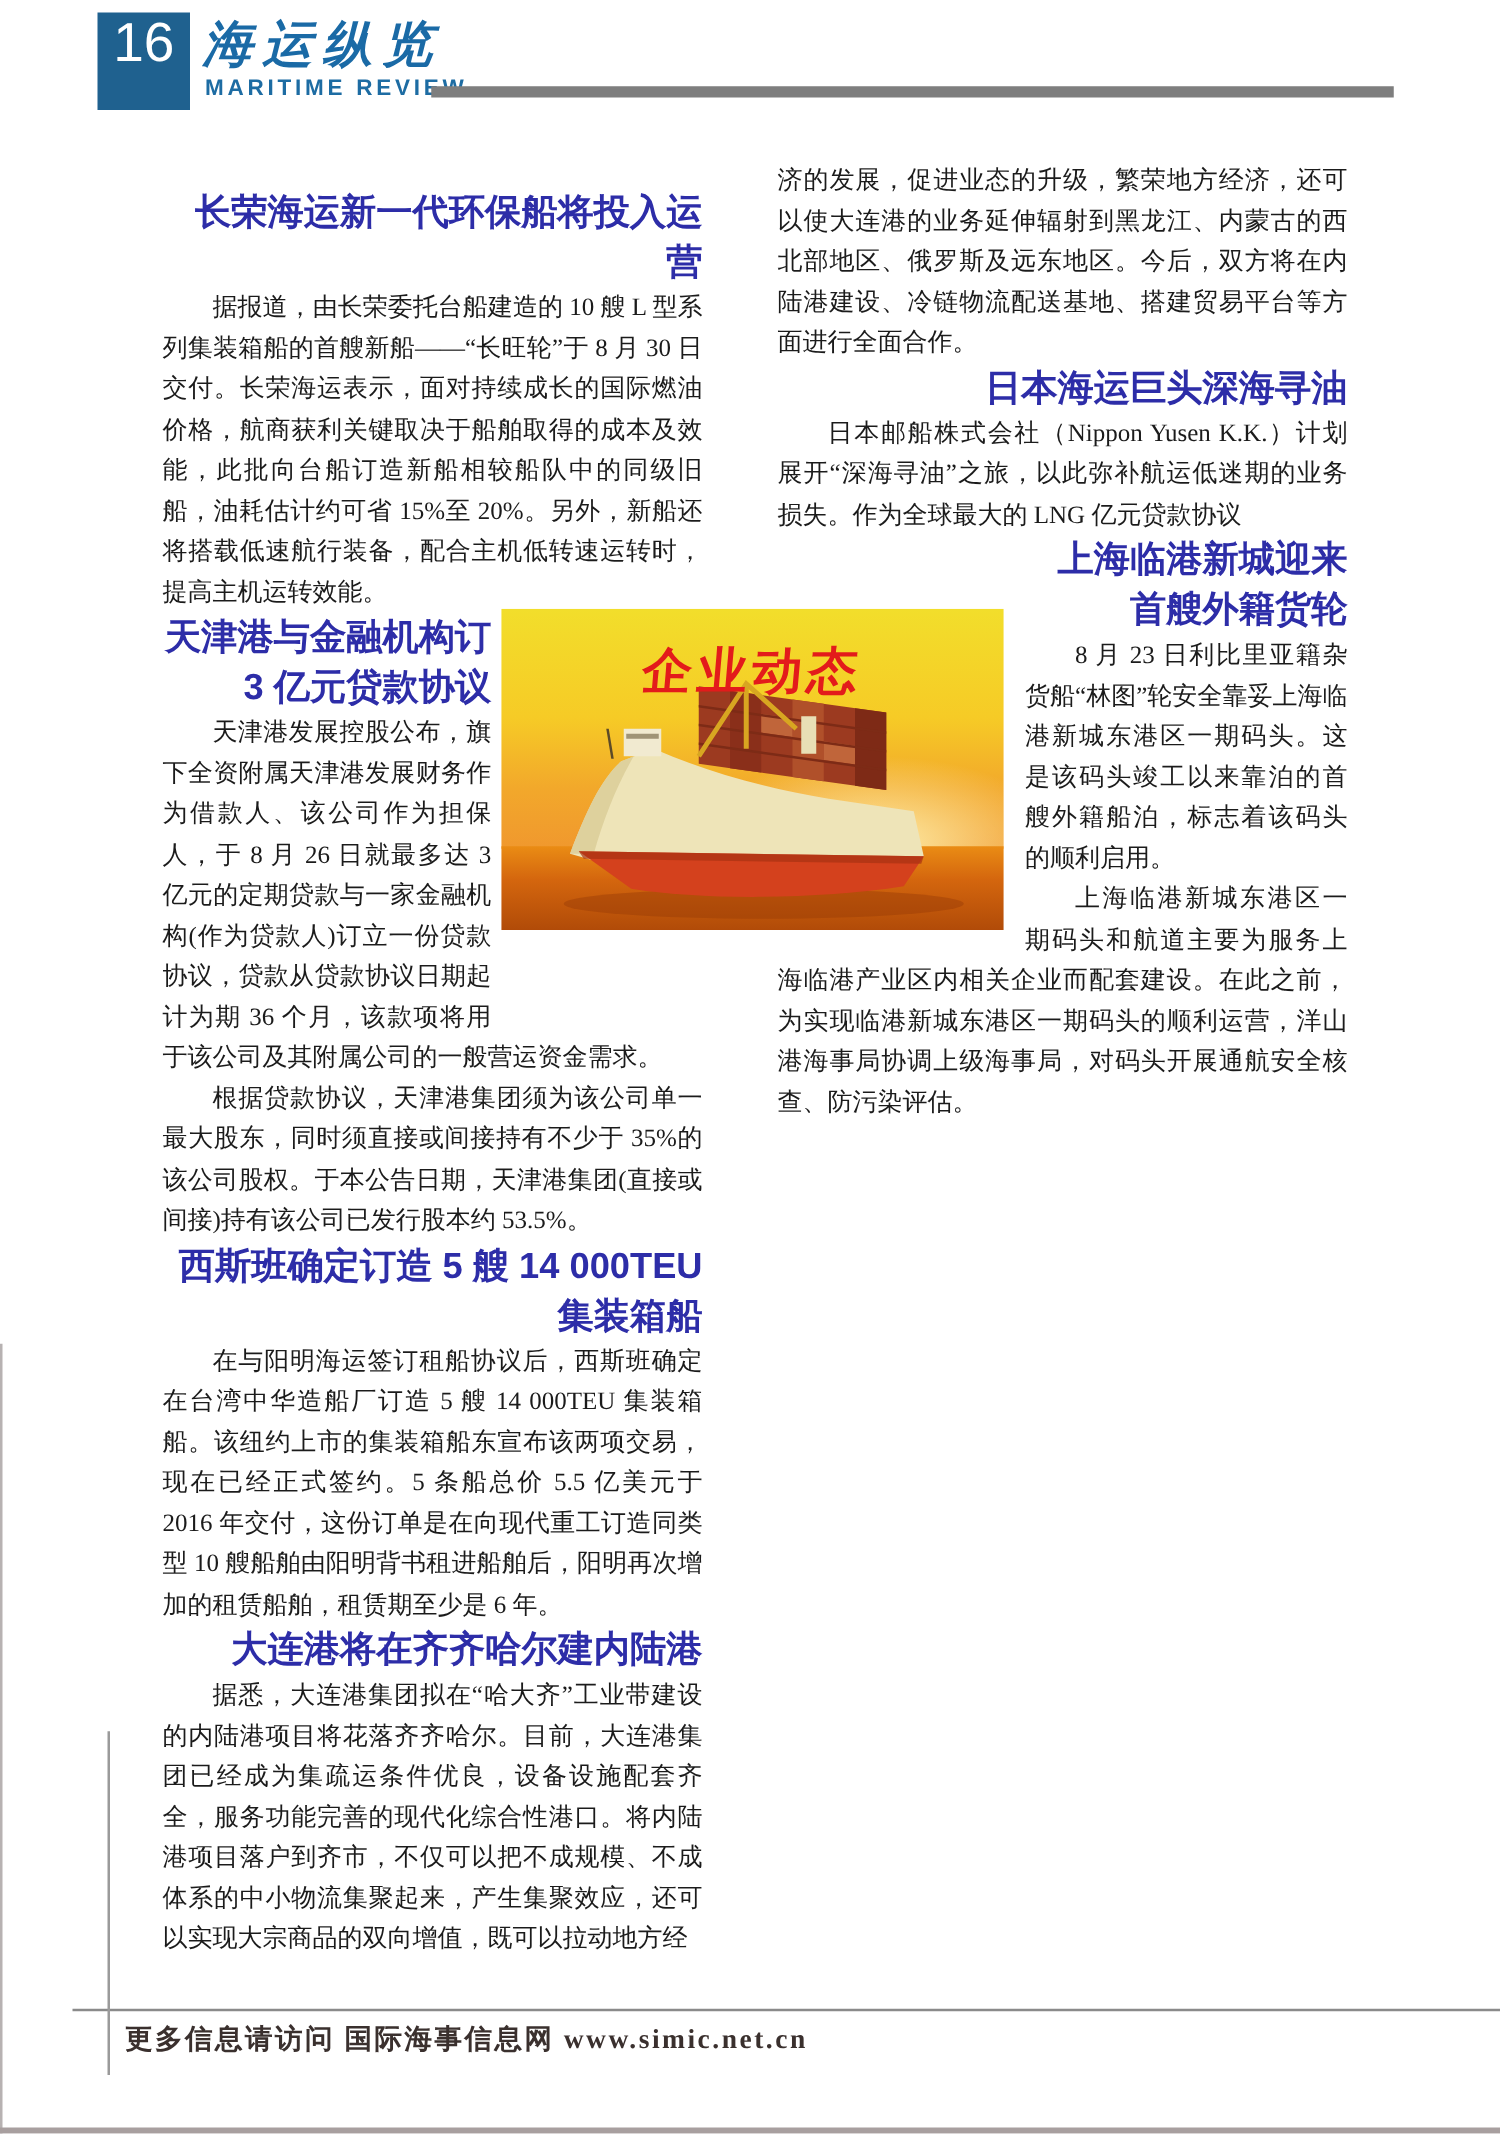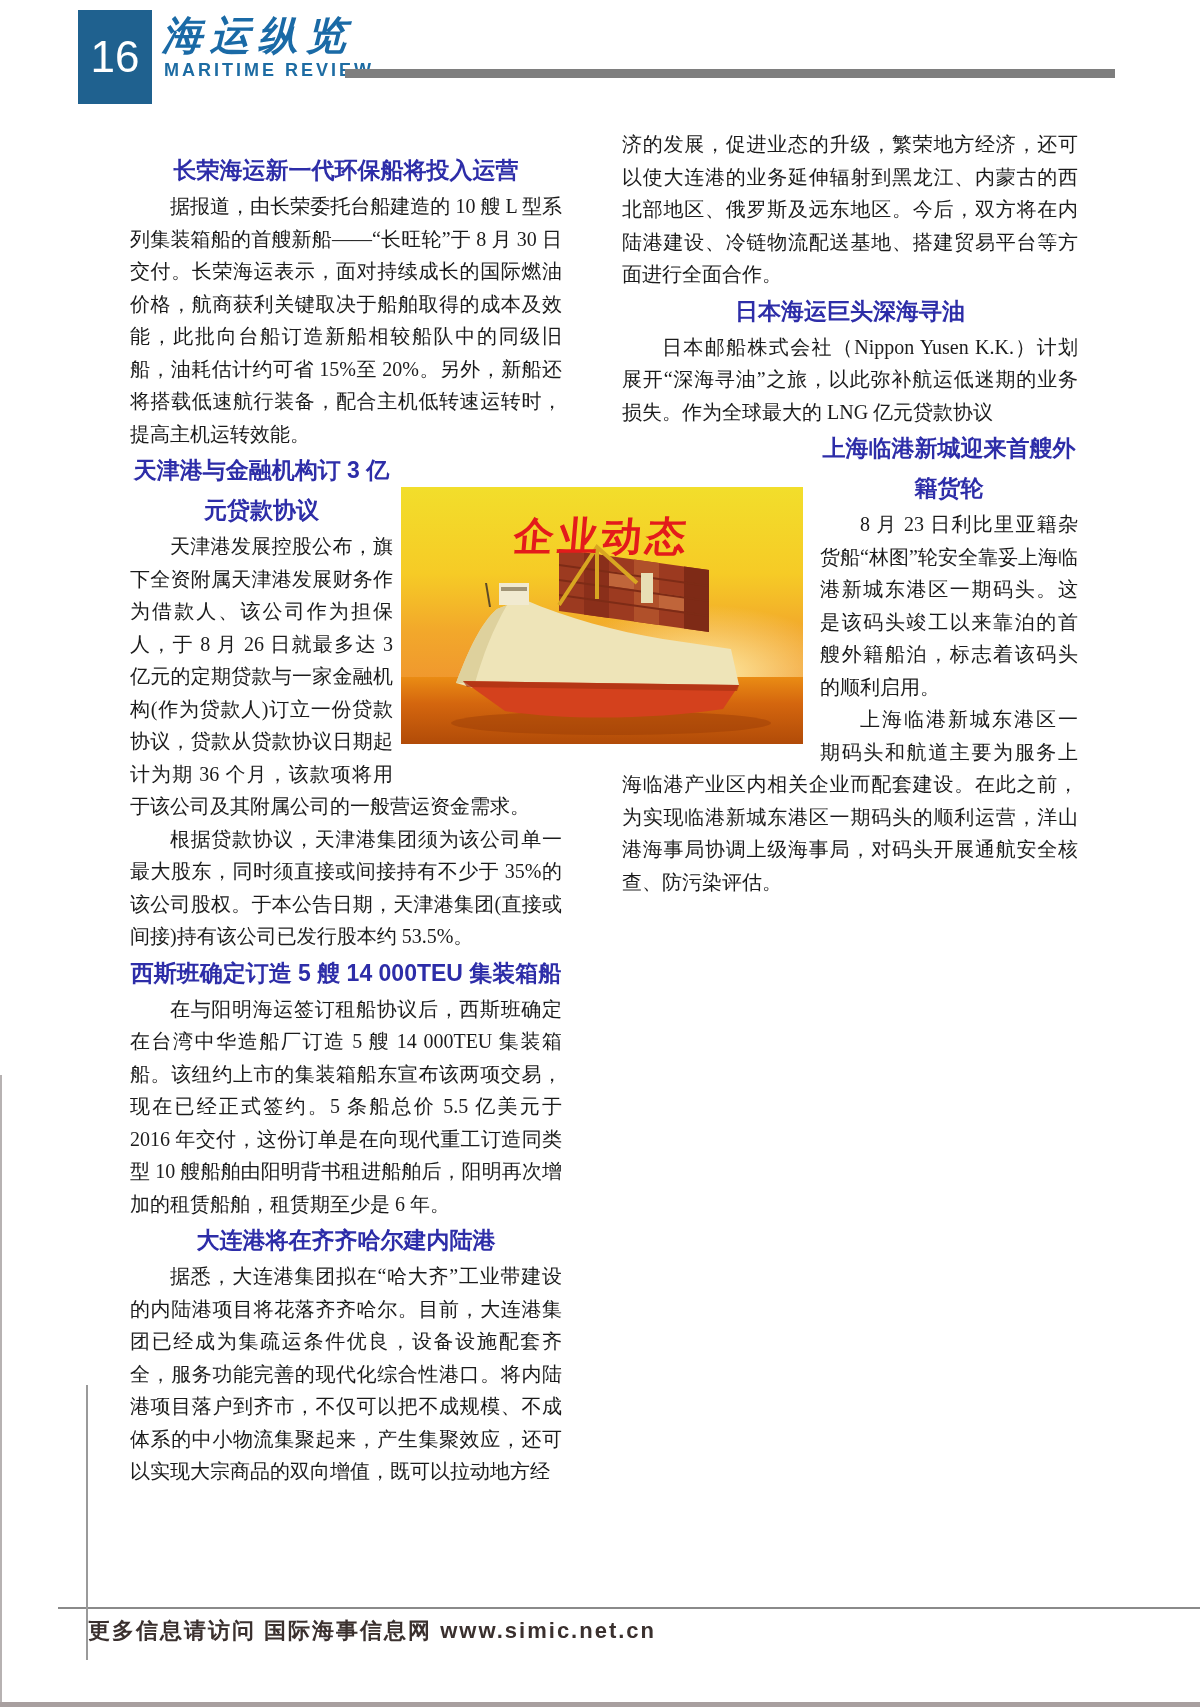"16" .pagenum-box { align-items: center -> flex-start; height: 94px -> 78px }
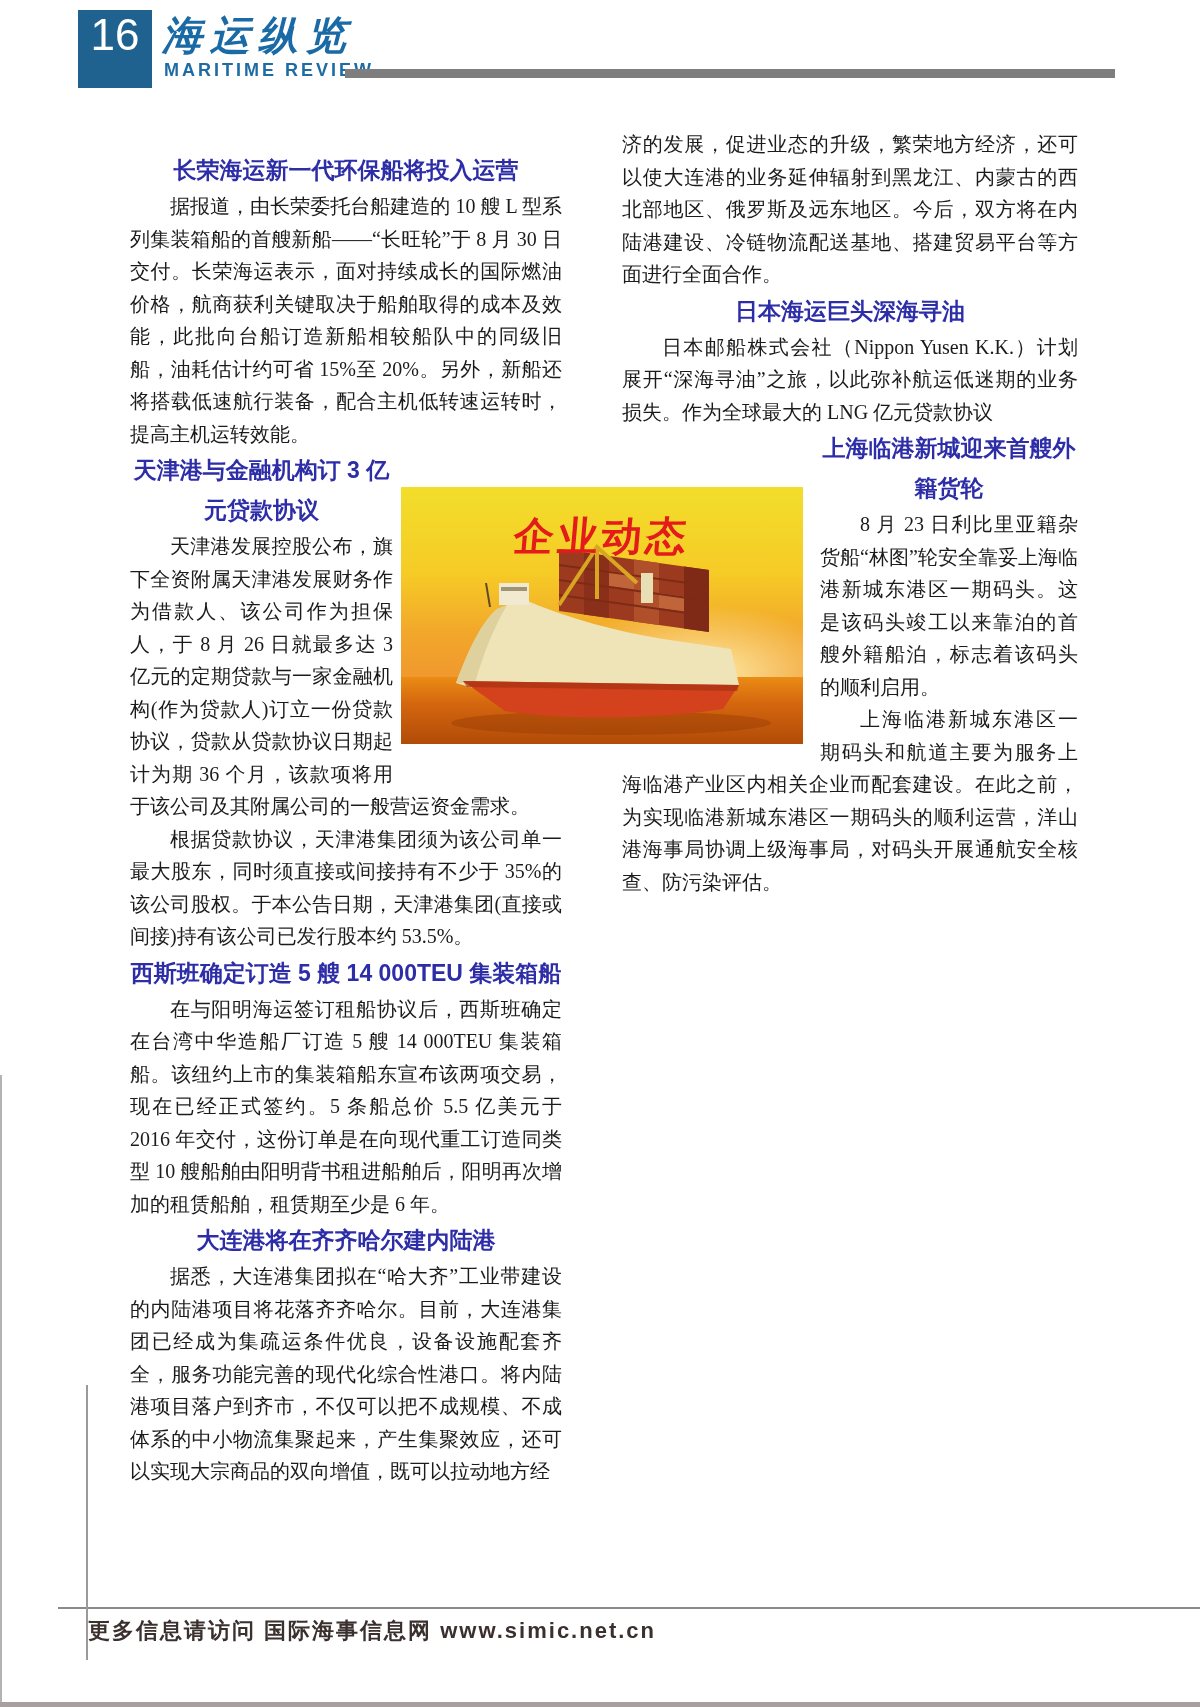"长荣海运新一代环保船将投入运营" h2.art-head { font-size: 23px -> 29px; text-align: center -> right }
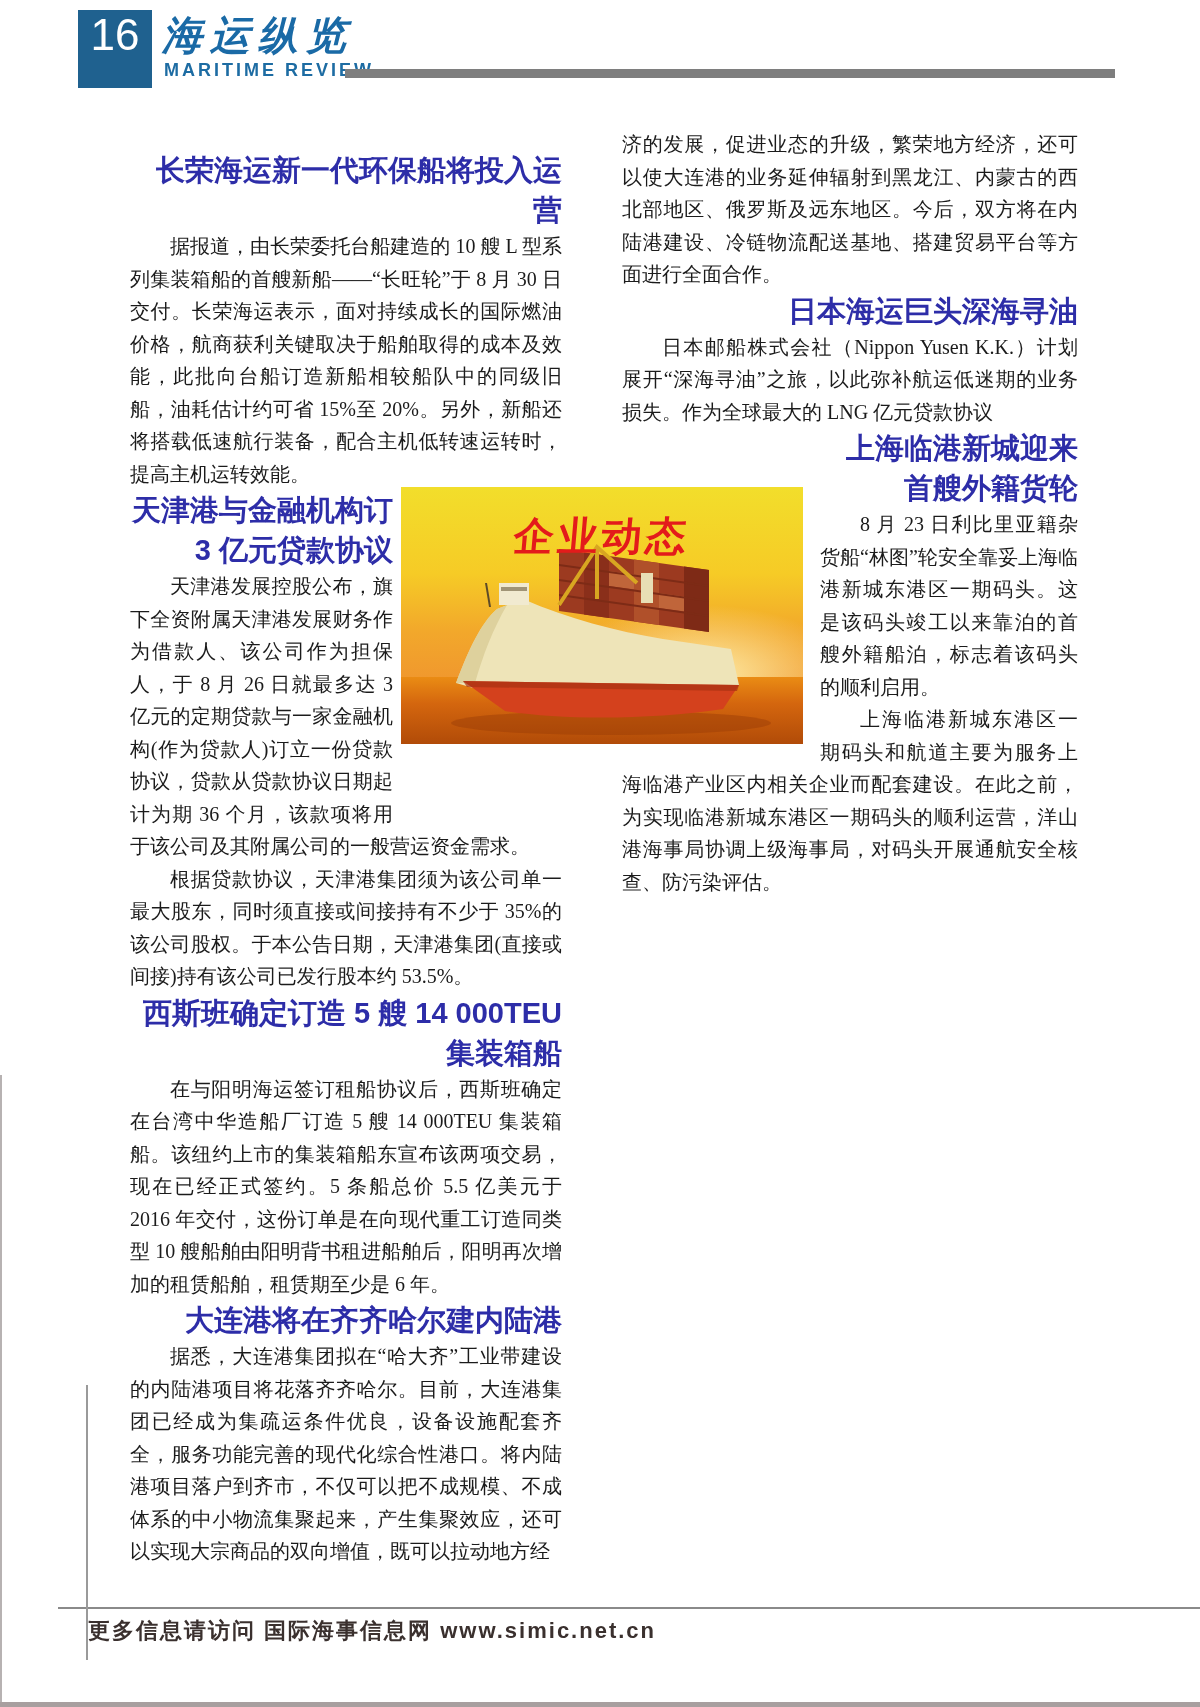"更多信息请访问 国际海事信息网 www.simic.net.cn" .footer-text { font-family: Liberation Sans, sans-serif -> Liberation Serif, serif; left: 88px -> 100px }
